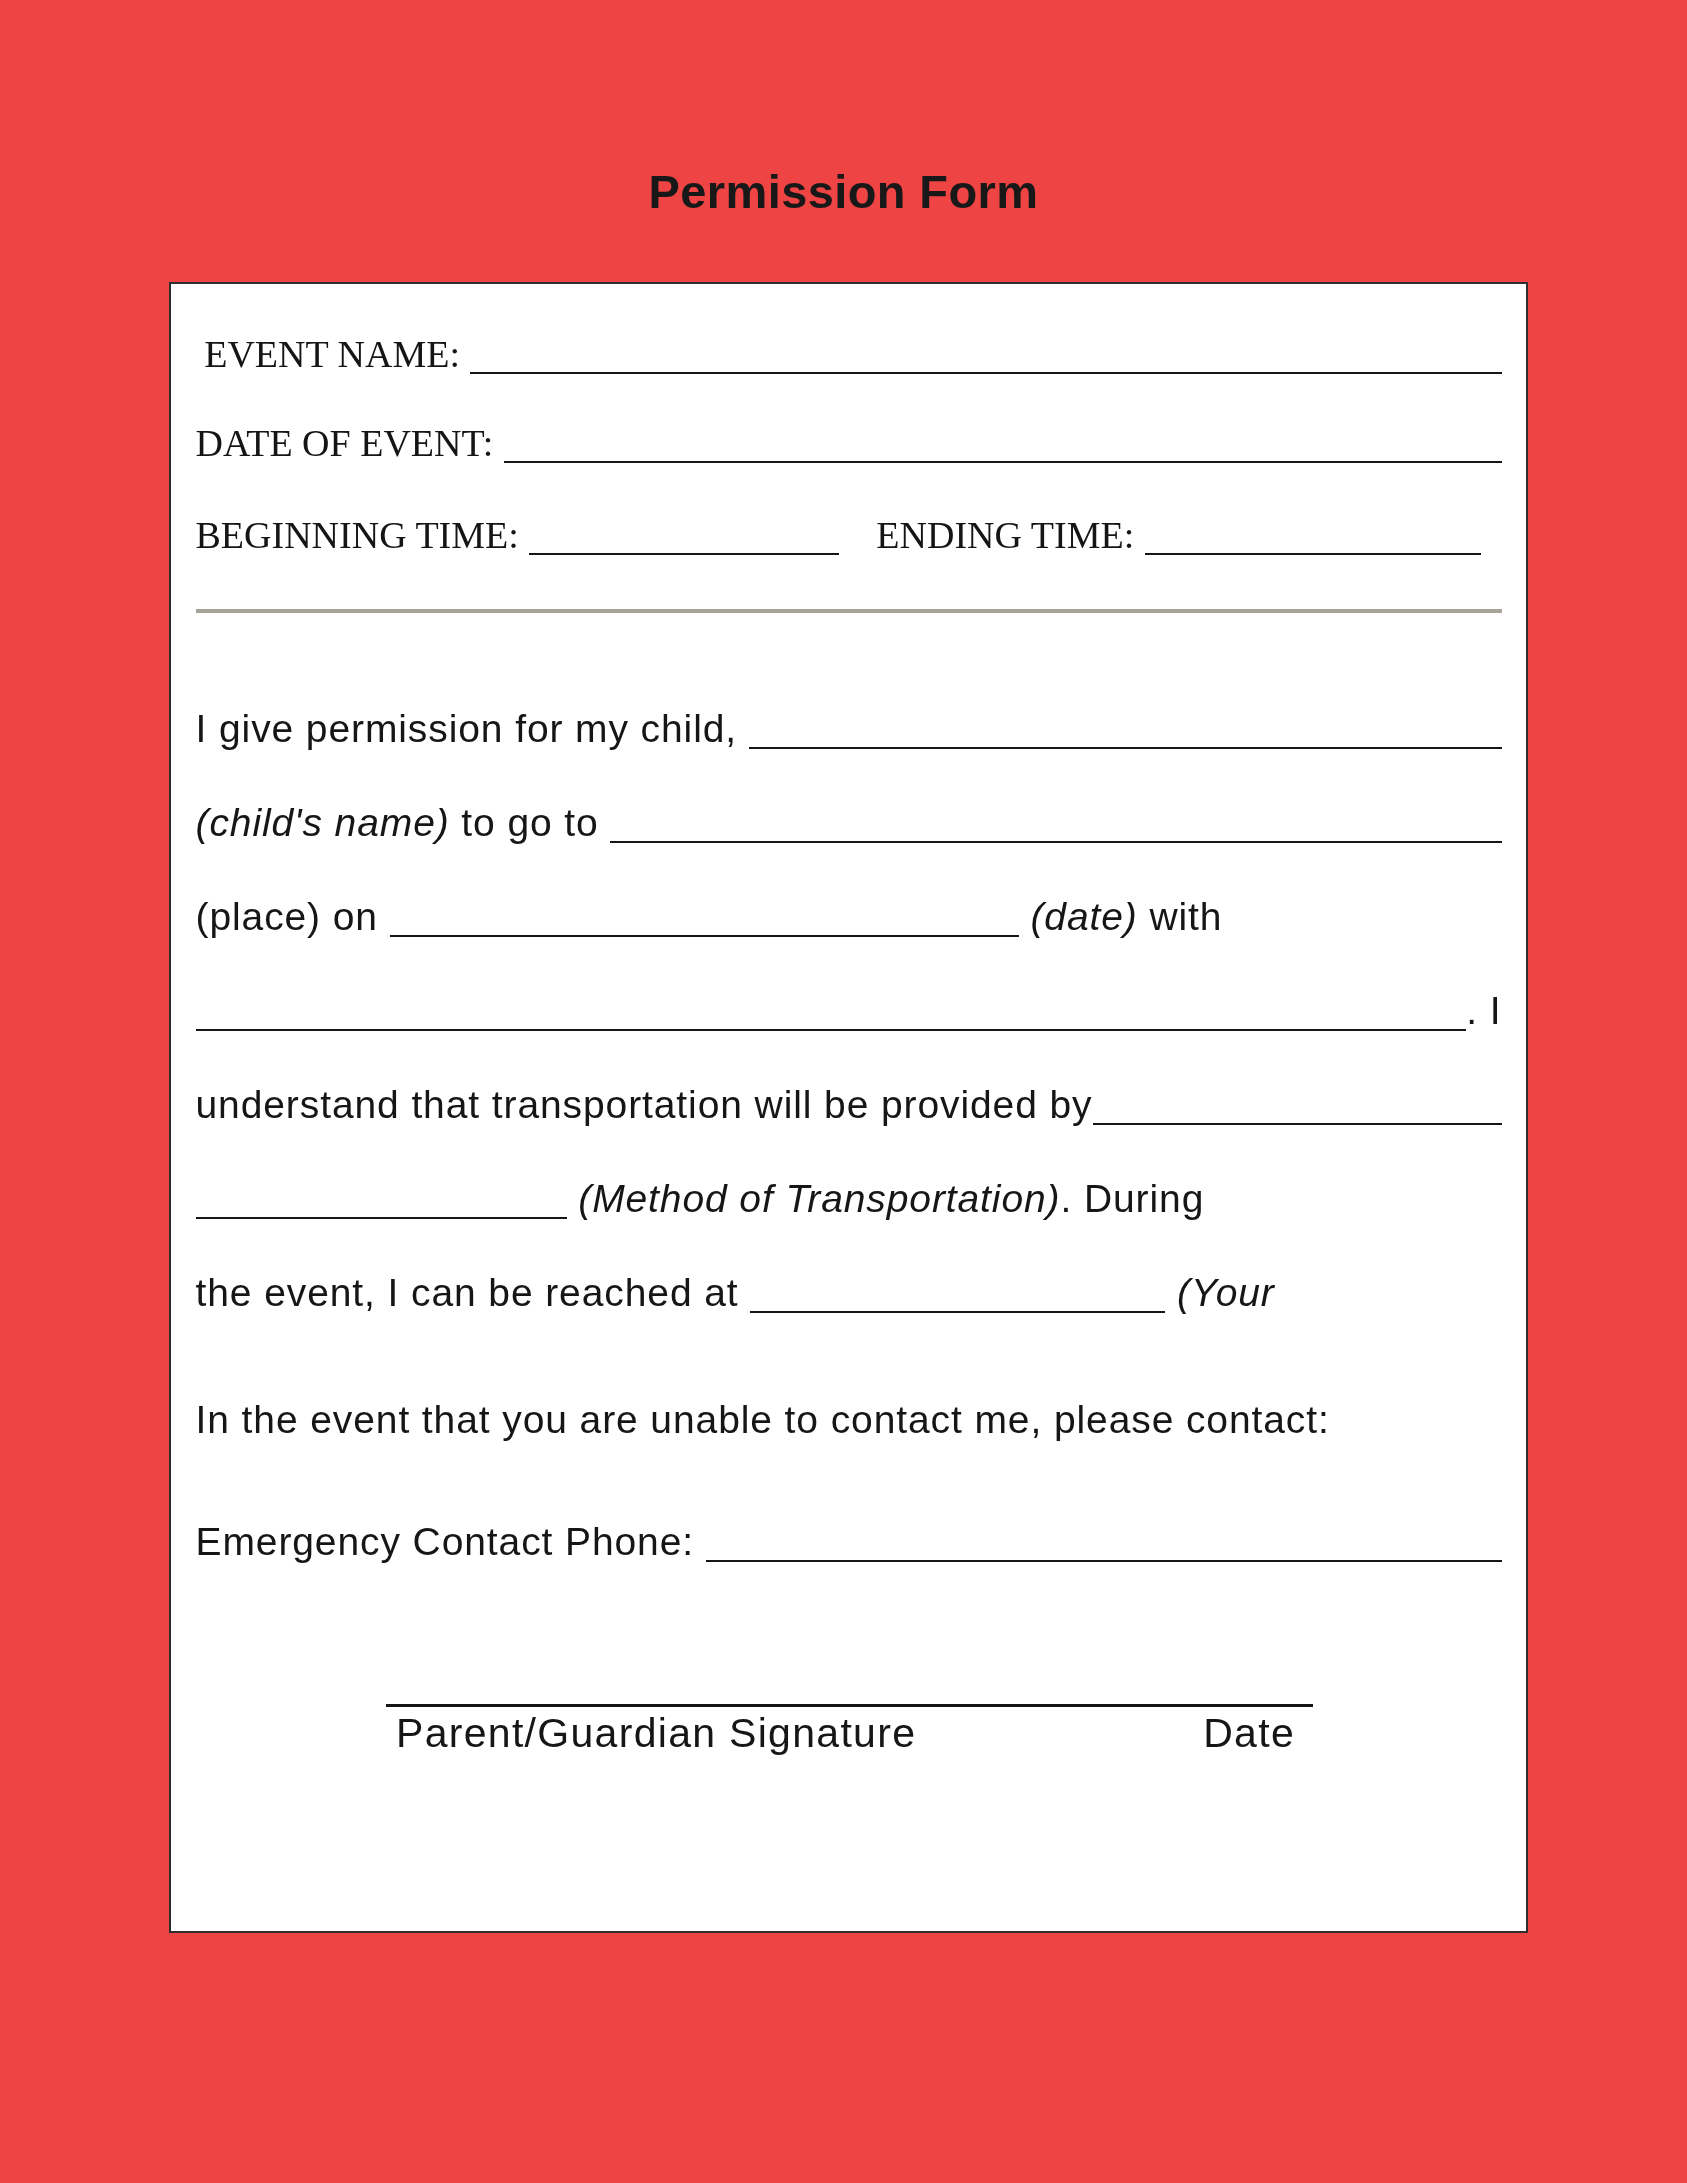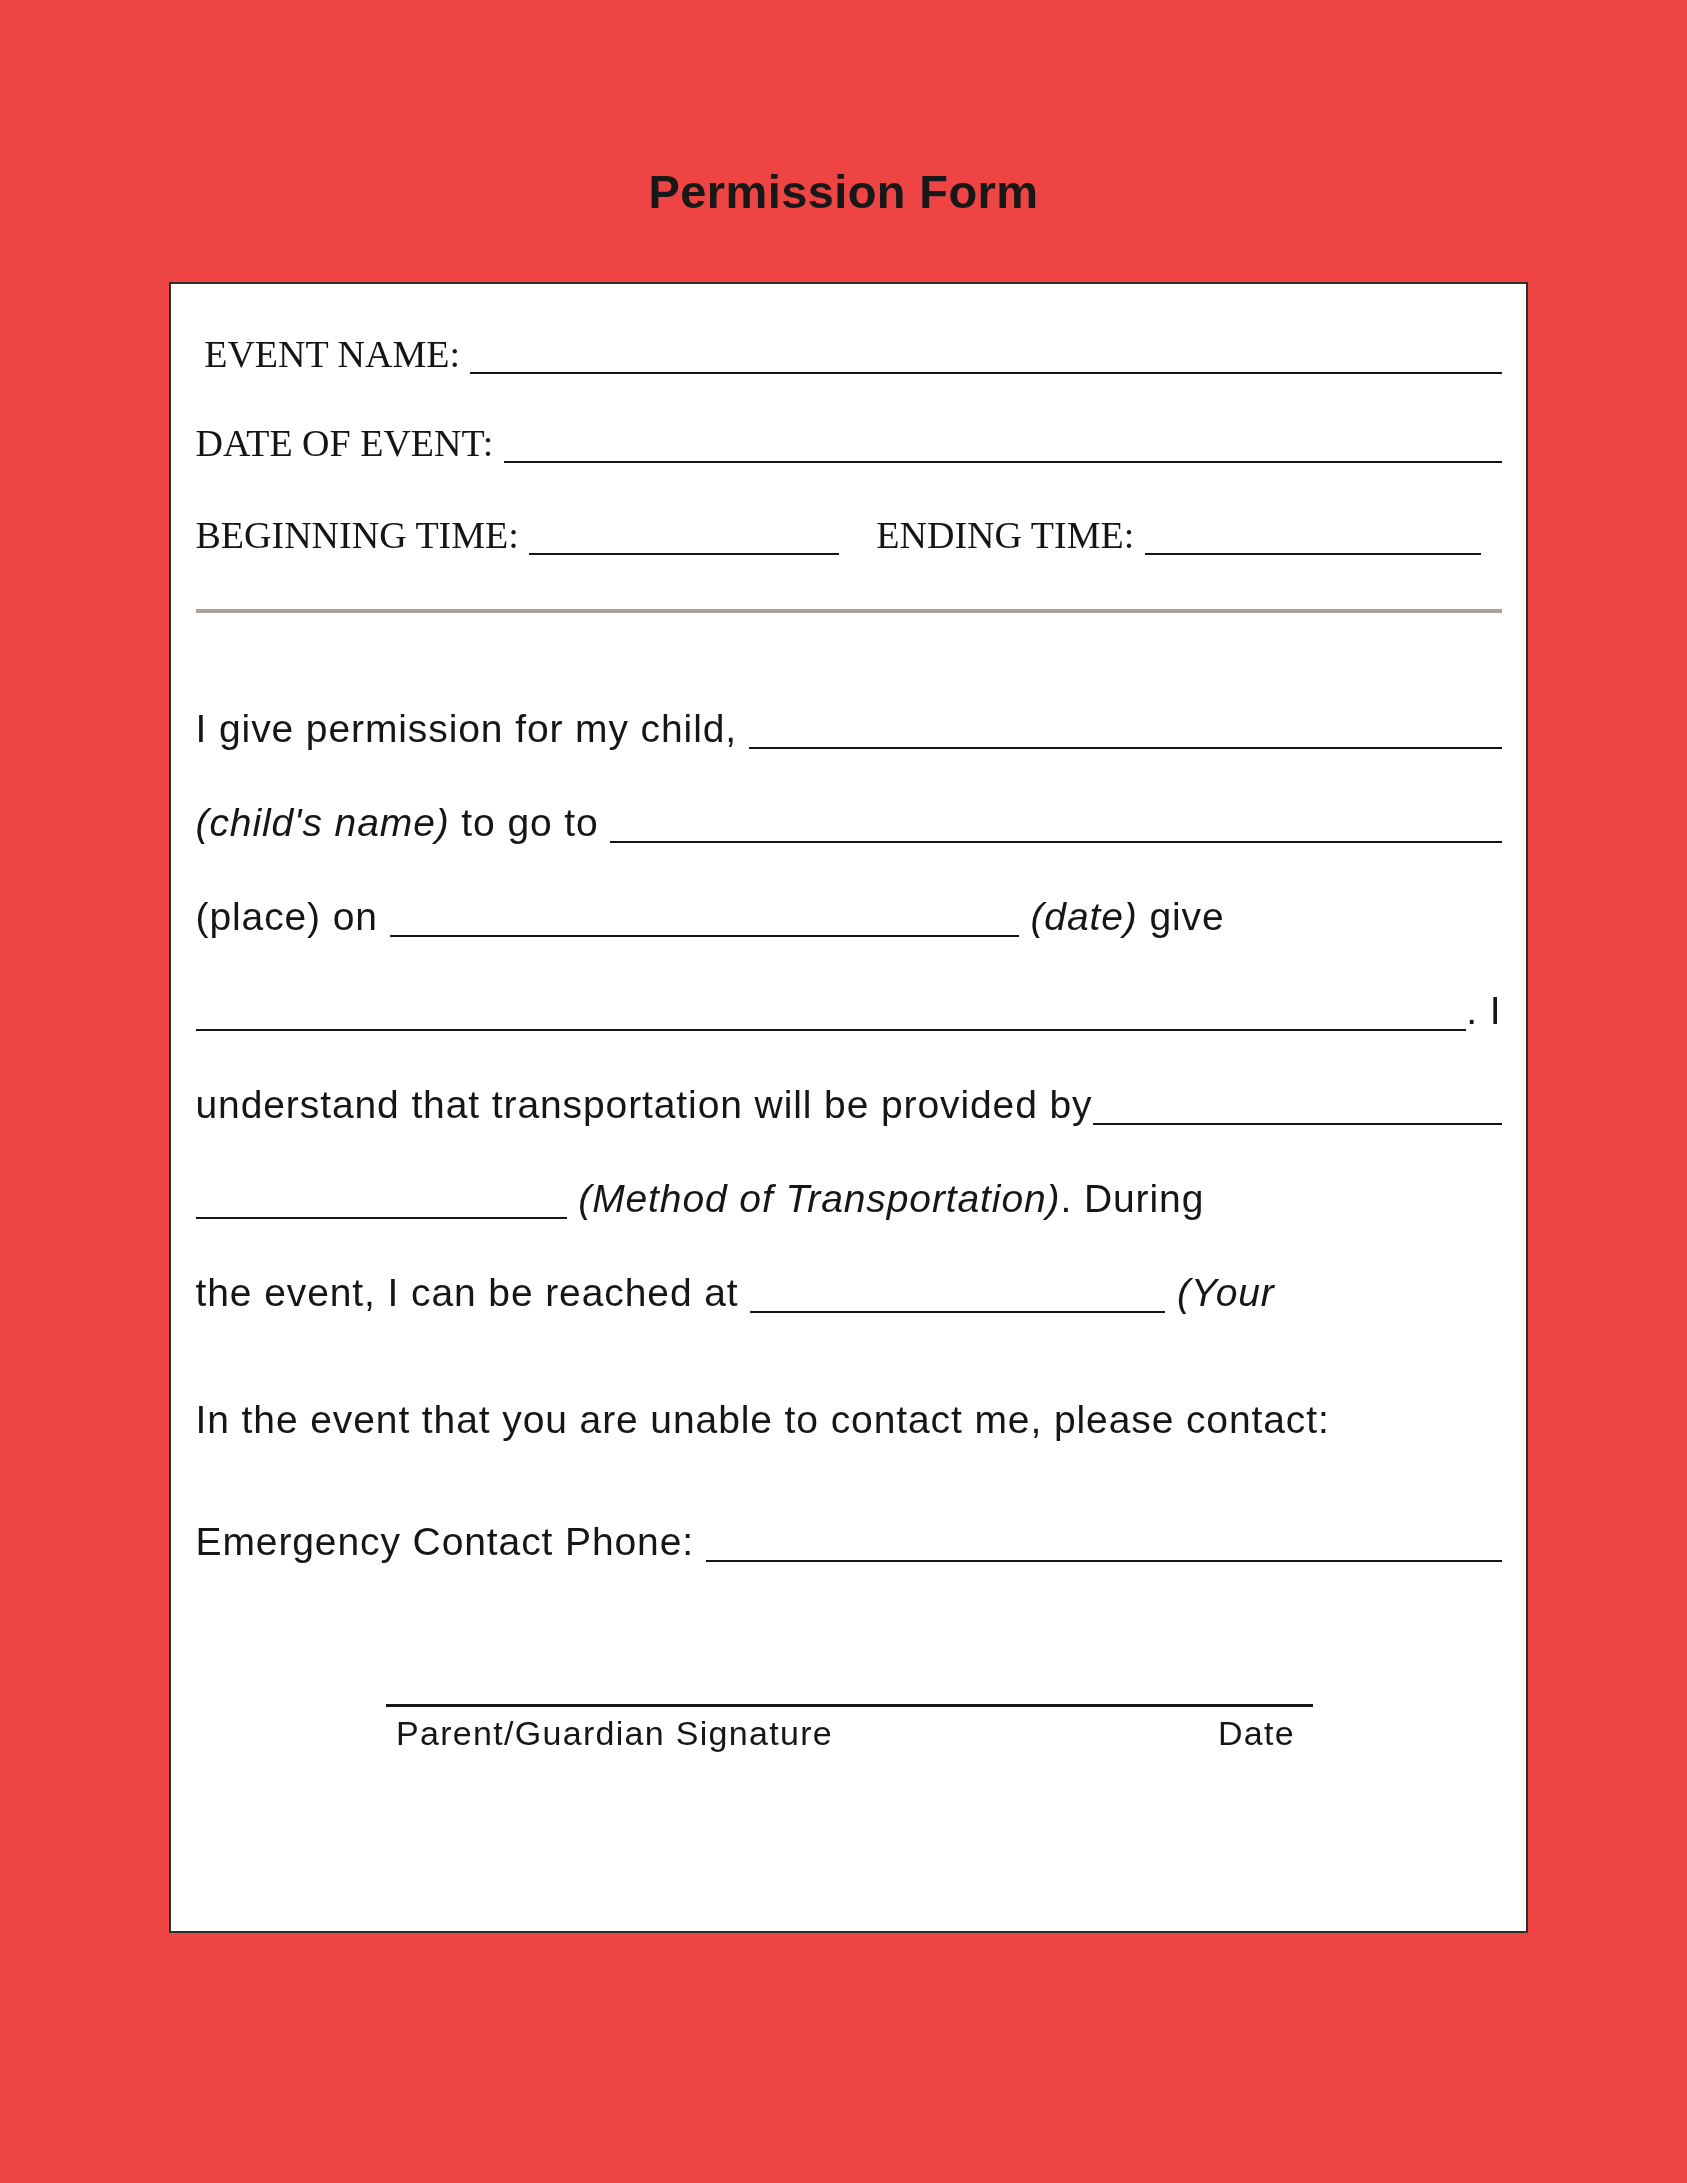"give" span.seg { text: give -> with }
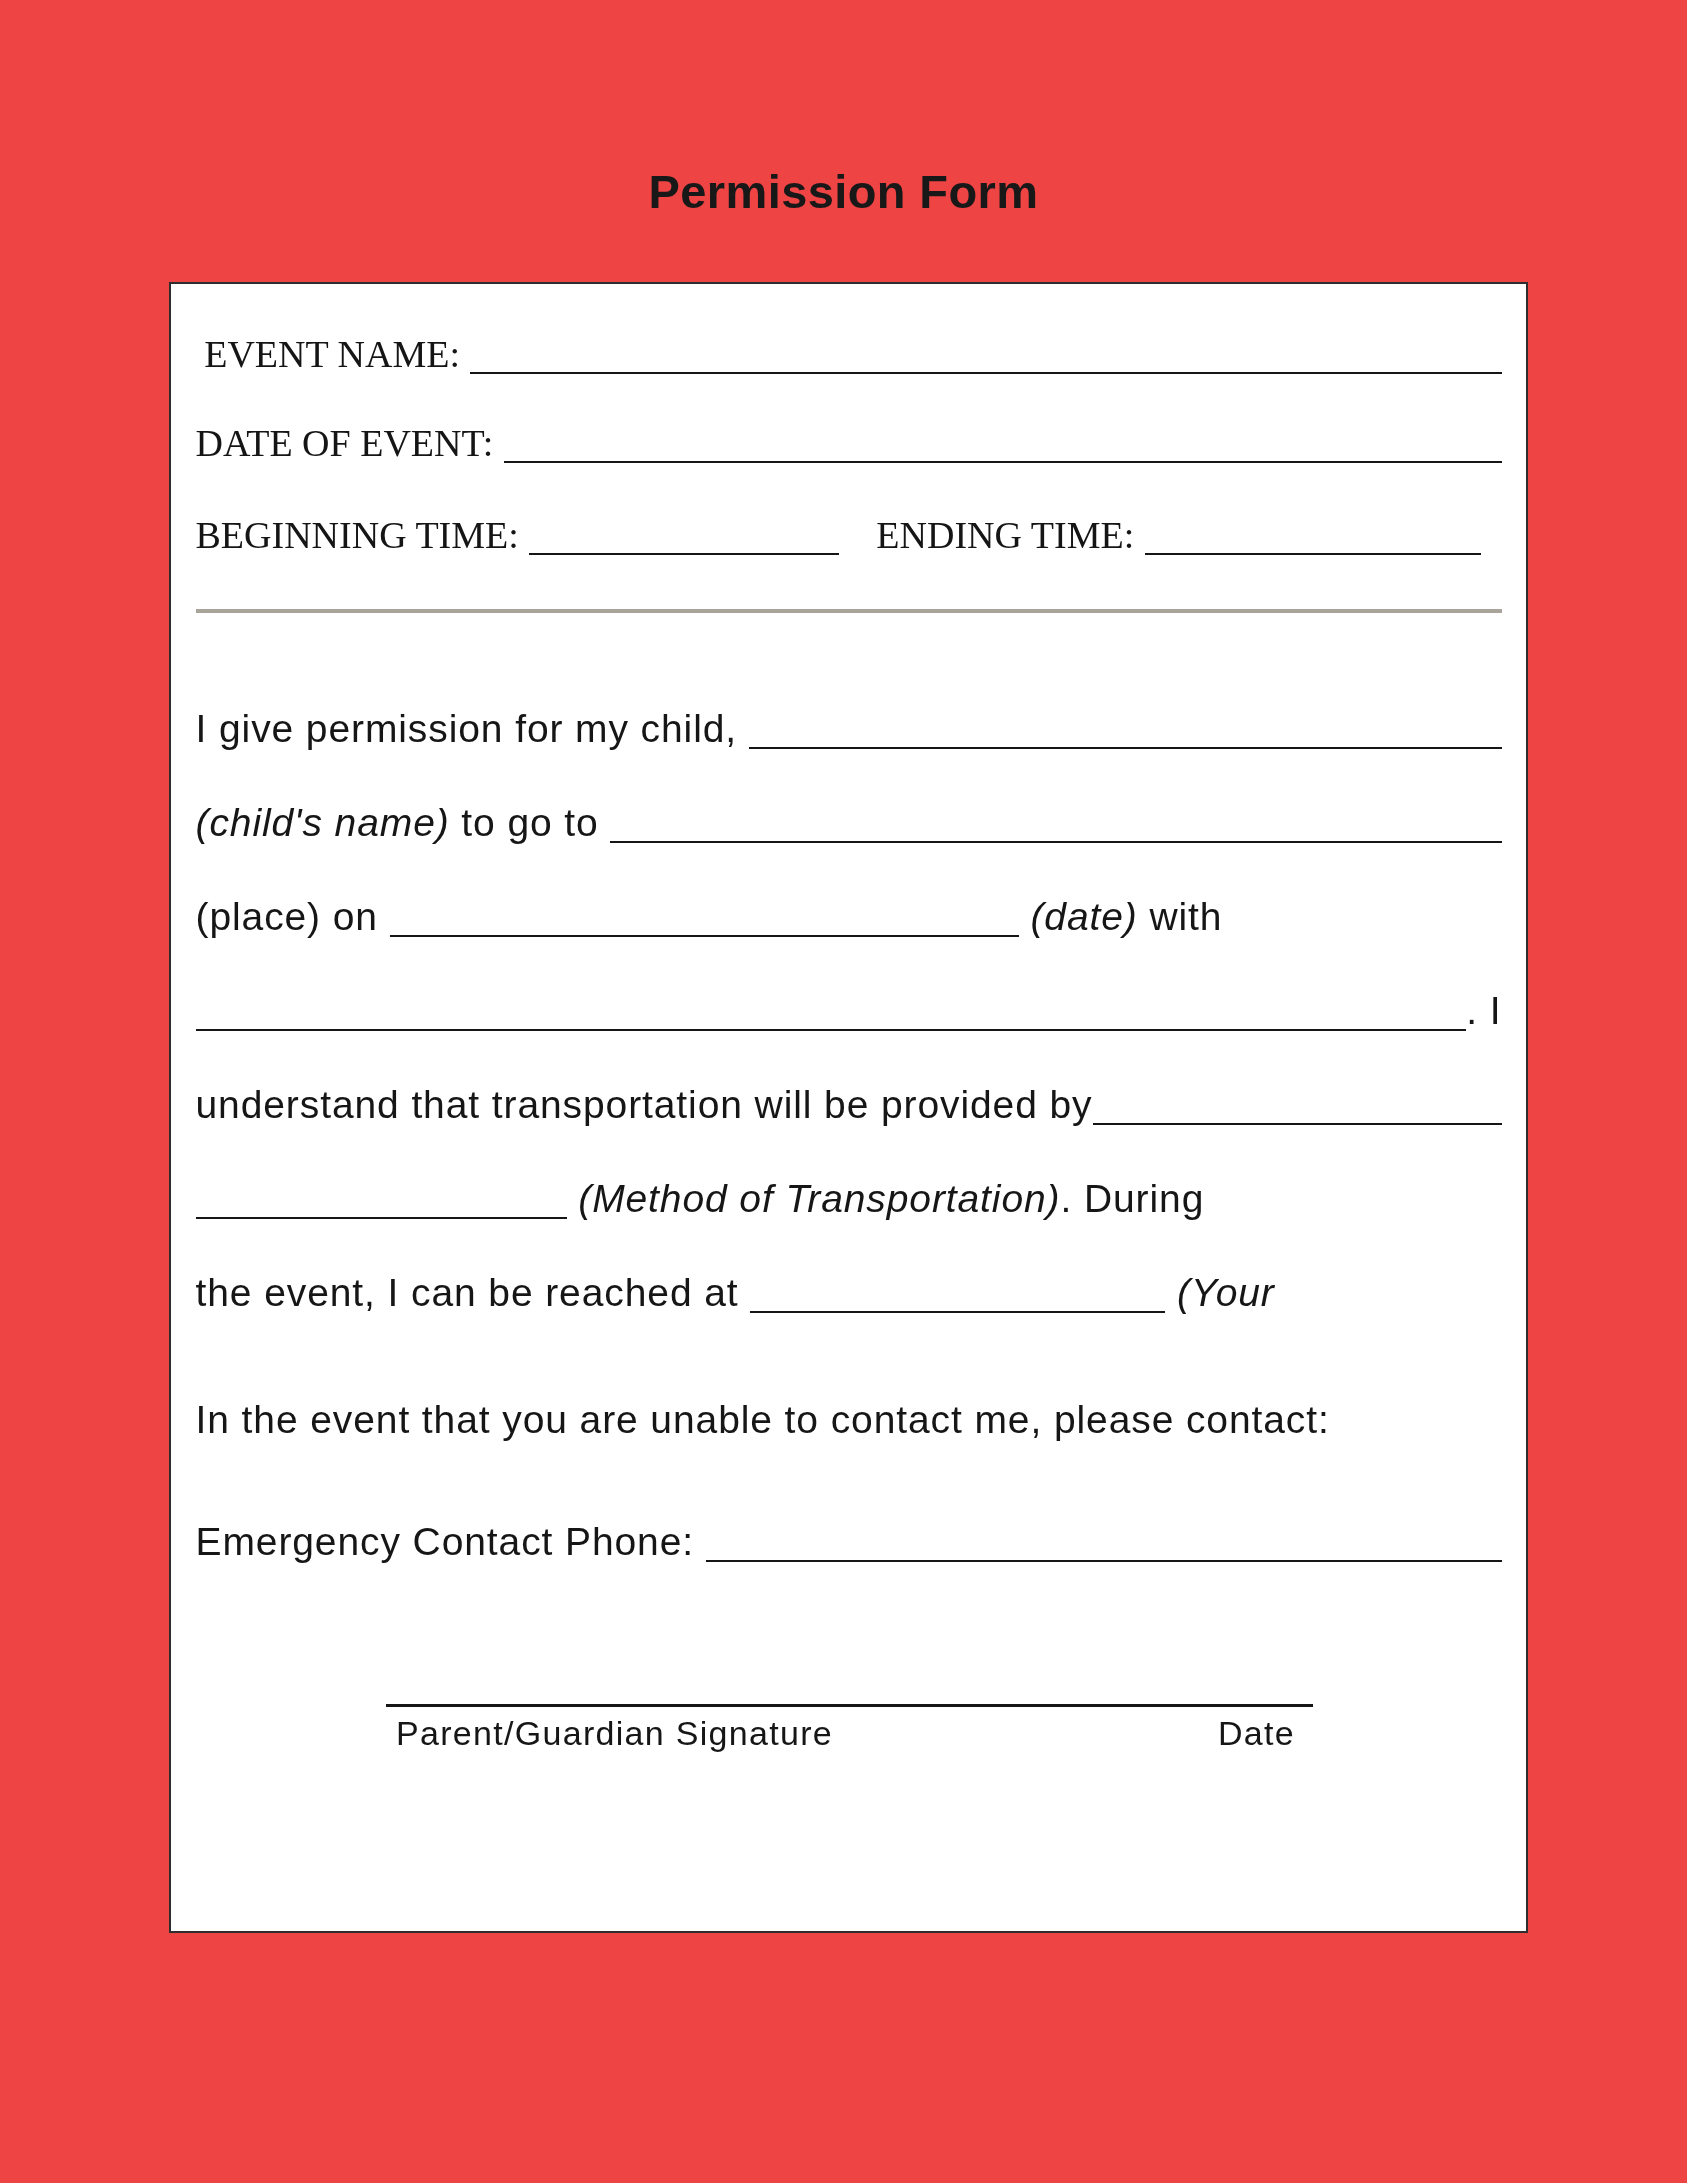"Parent/Guardian Signature" .sig { font-size: 34px -> 41px }
